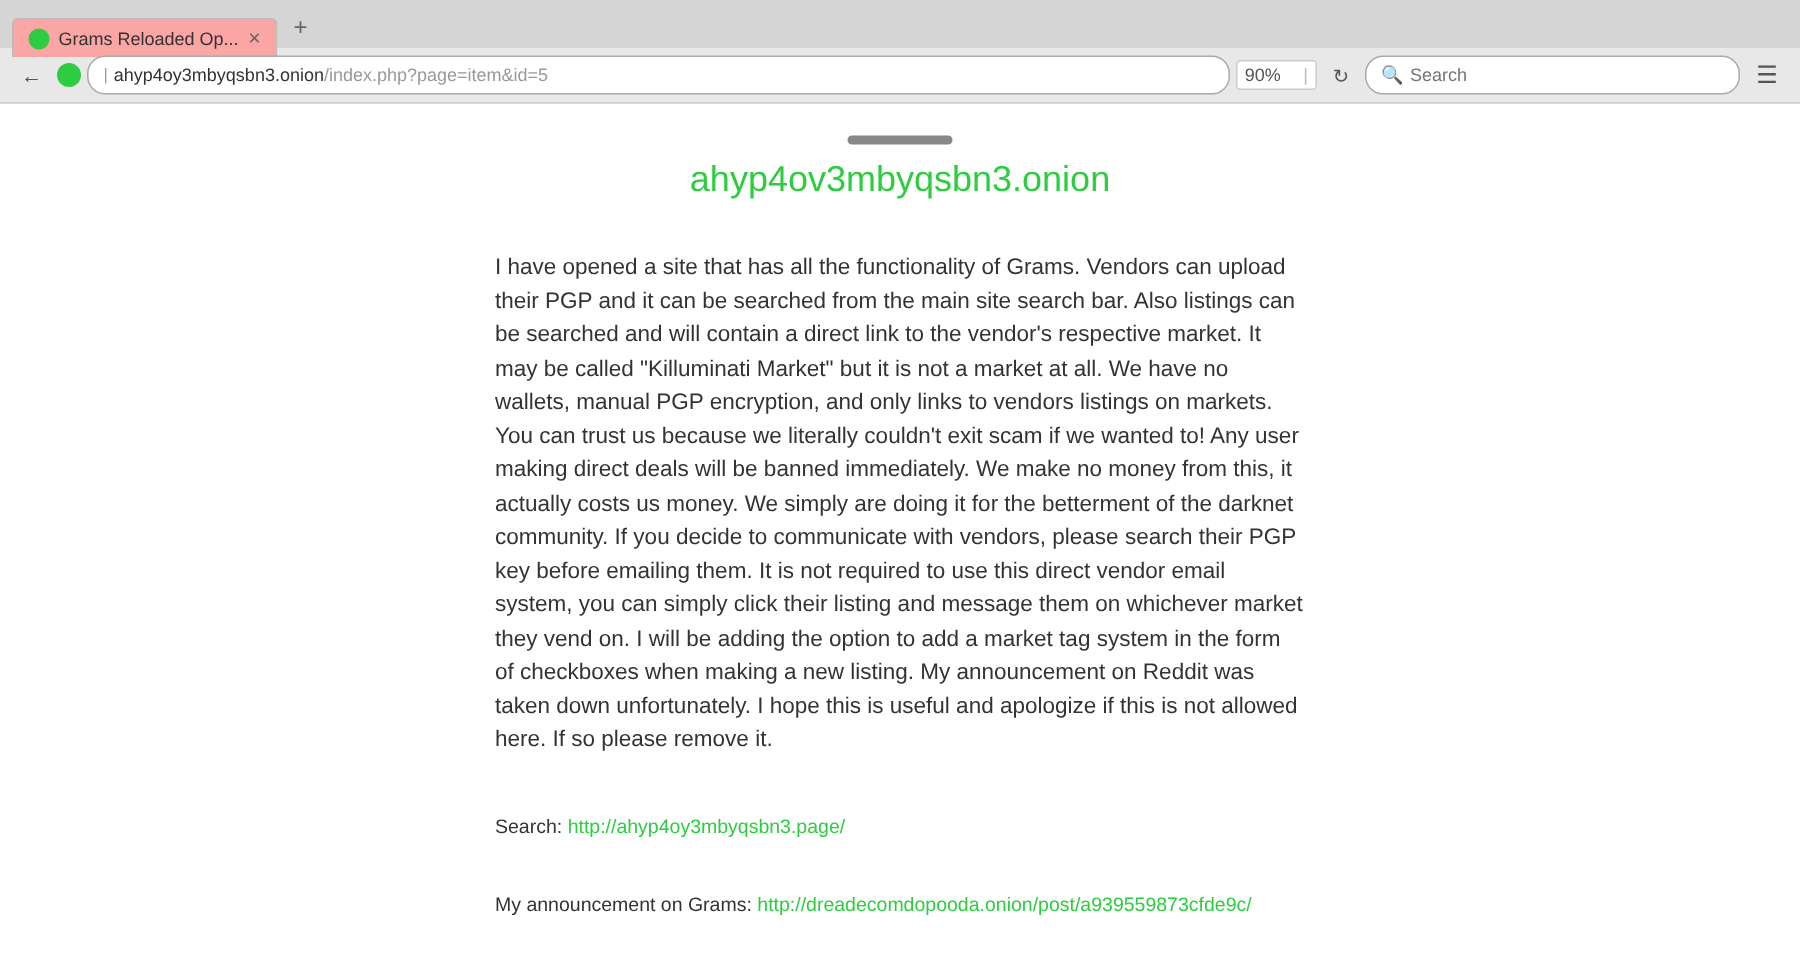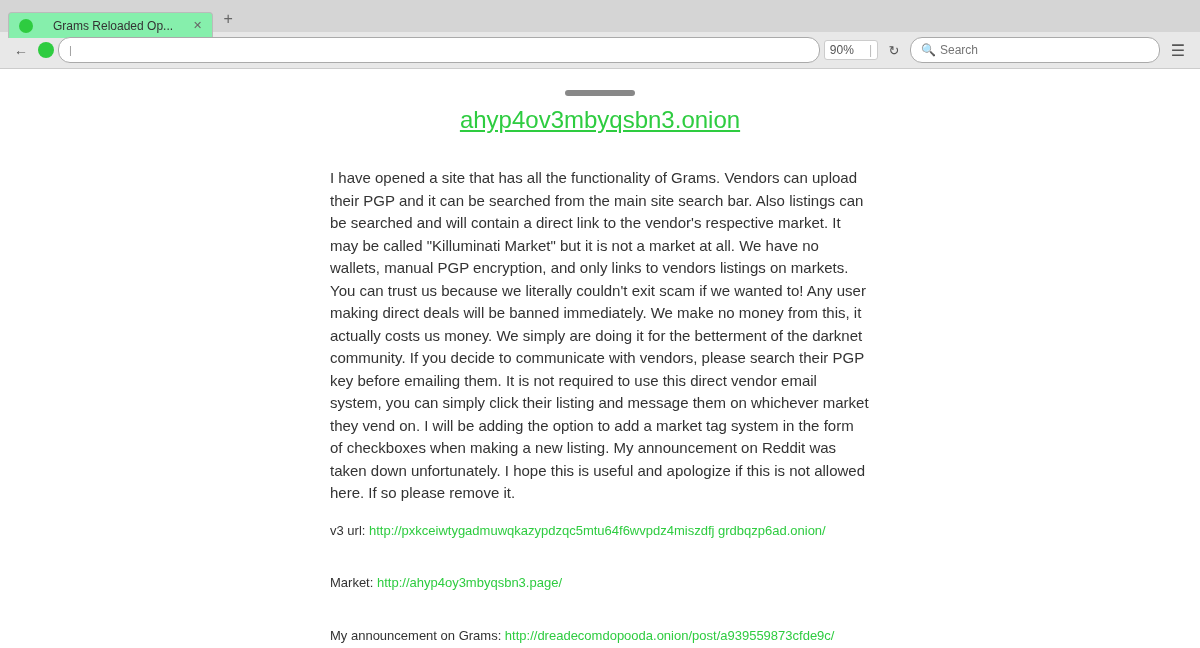"Grams Reloaded Op..." .tab { background: #86efac -> #fca5a5; gap: 20px -> 6px }
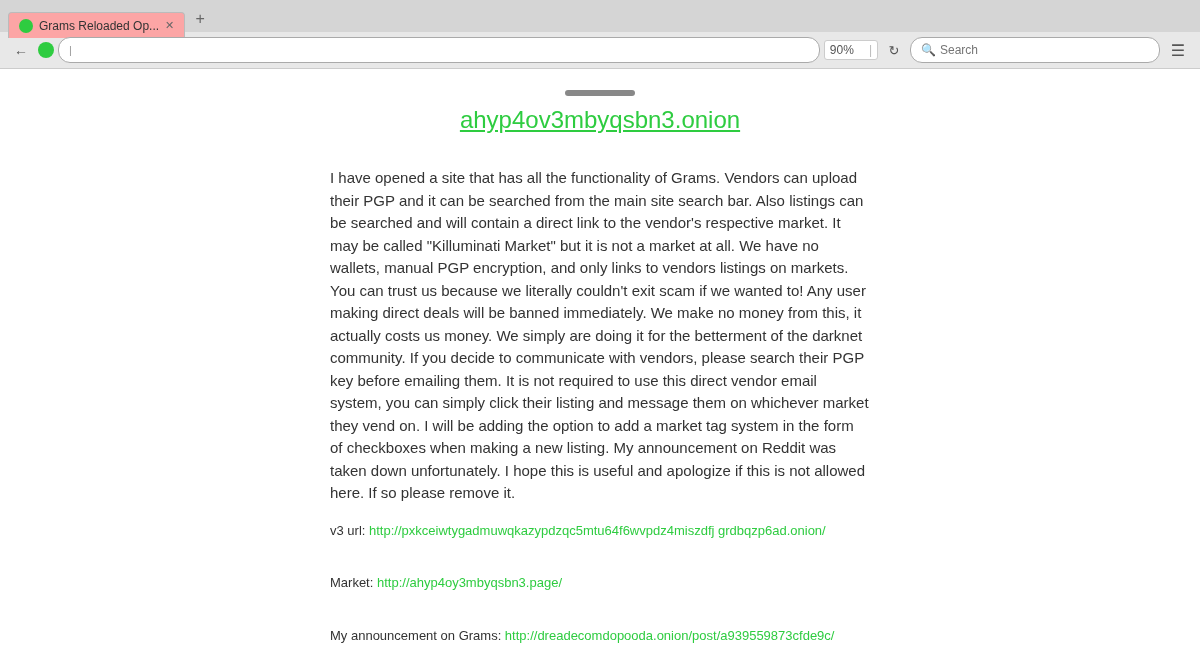"ahyp4oy3mbyqsbn3.onion/index.php?page=it" span.address-url { html: none -> <span> <span>ahyp4oy3mbyqsbn3.onion</span><span>/index.php?page=item&amp;id=5</span> </span> }
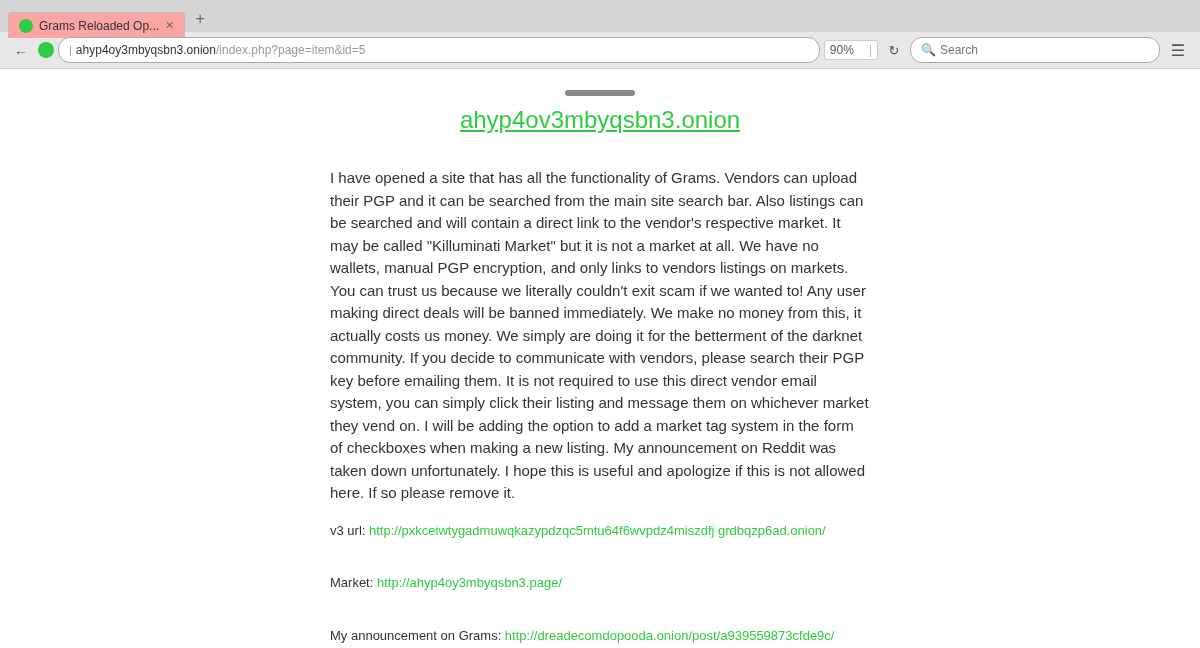"ahyp4ov3mbyqsbn3.onion" .site-title { text-decoration: underline -> none }
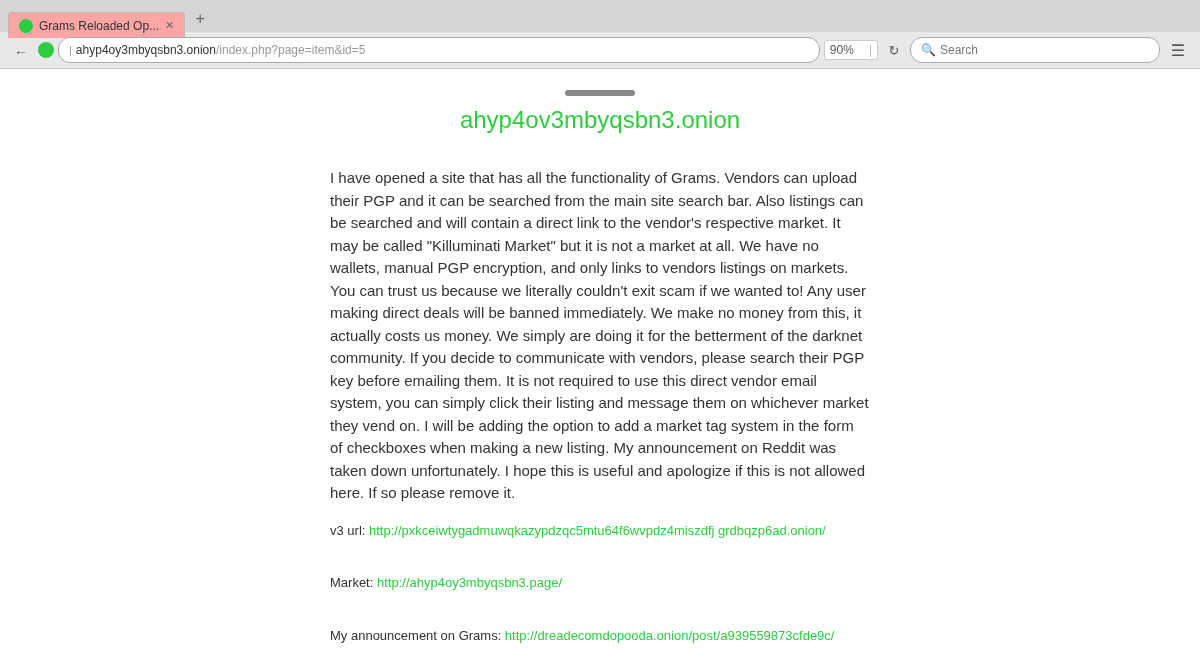"v3 url:" div.info-block { html: <div> <span>v3 url: </span><a>http://pxkceiwtygadmuwqkazypdzqc5mtu64f6wvpdz4miszdfj grdbqzp6ad.onion/</a> </div> -> none }
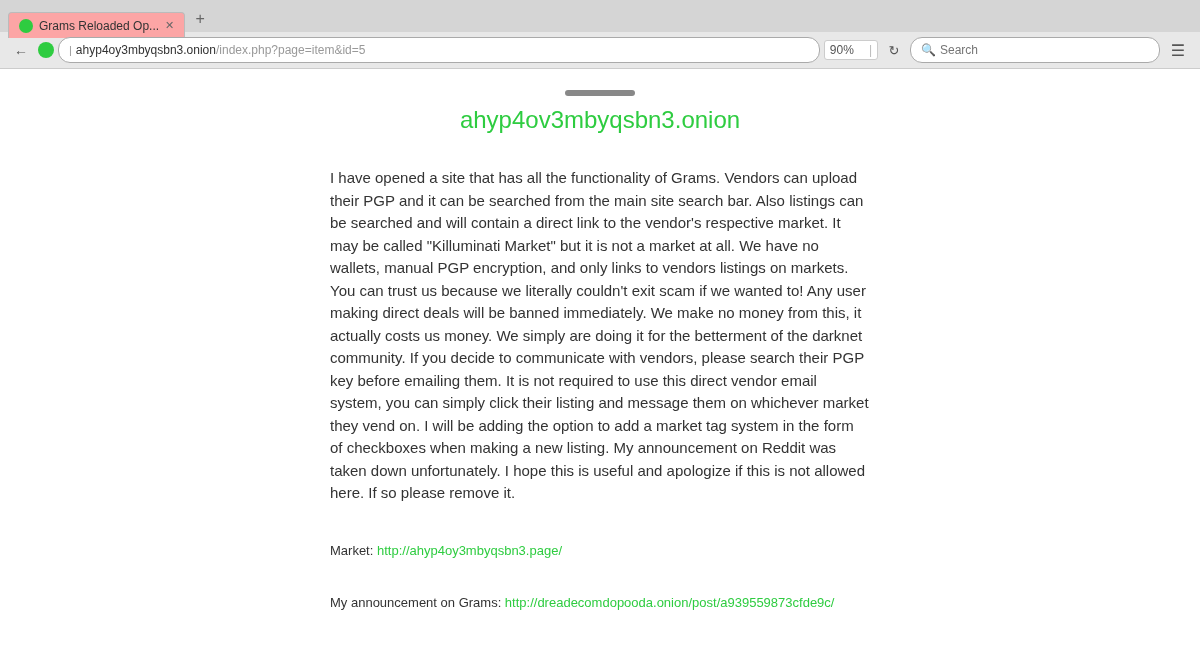"Market:" span { text: Market -> Search }
